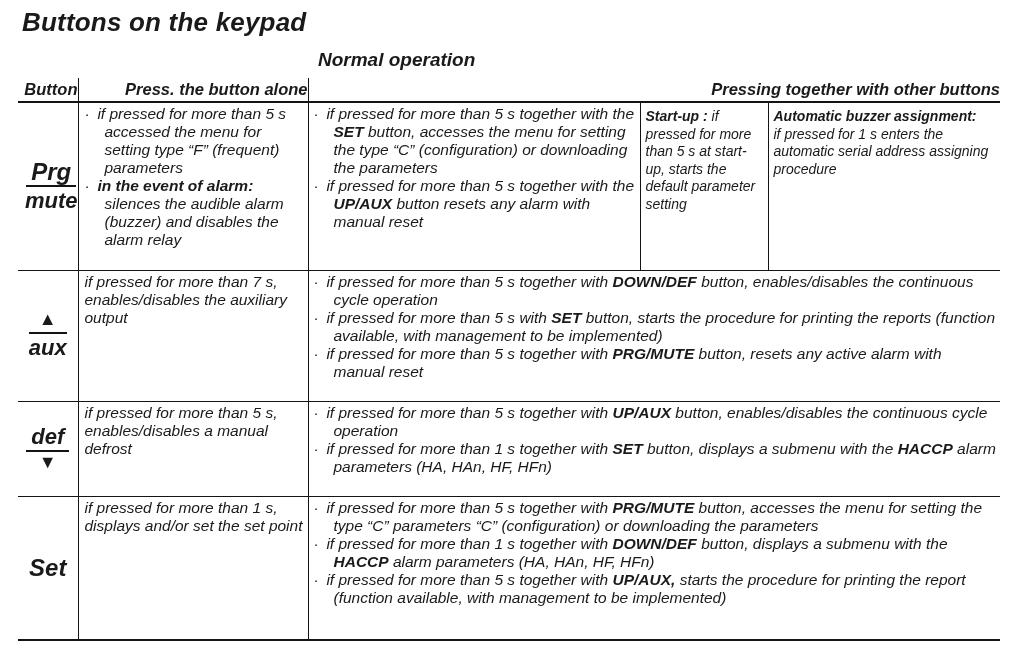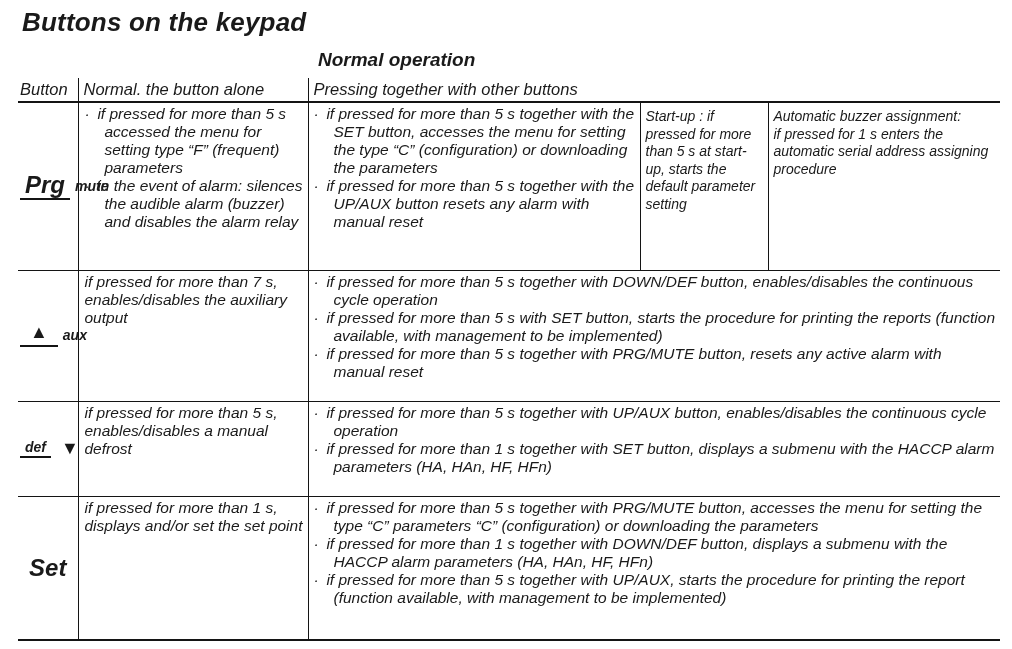"Button" th { font-weight: normal -> bold; text-align: left -> right }
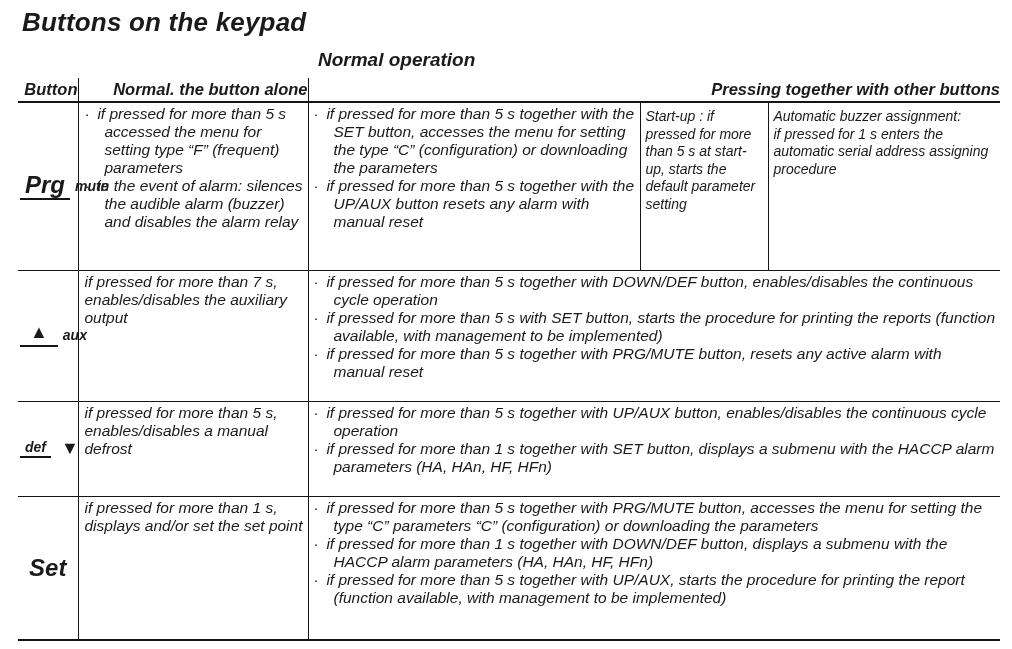"Normal. the button alone" th.v-left { text: Normal -> Press }
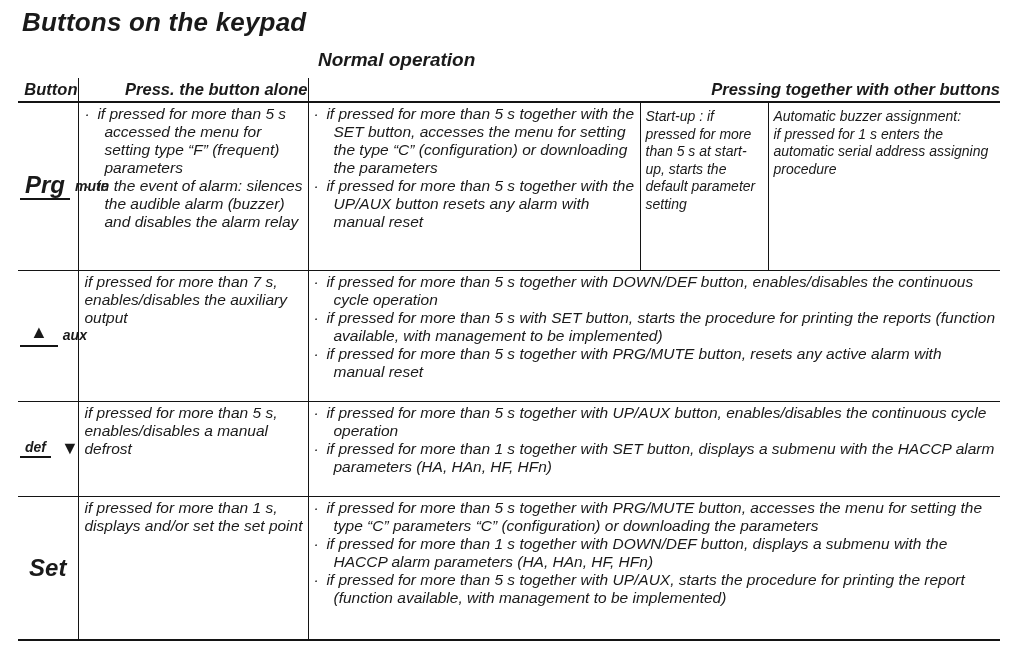"Start-up :" b { font-weight: normal -> bold }
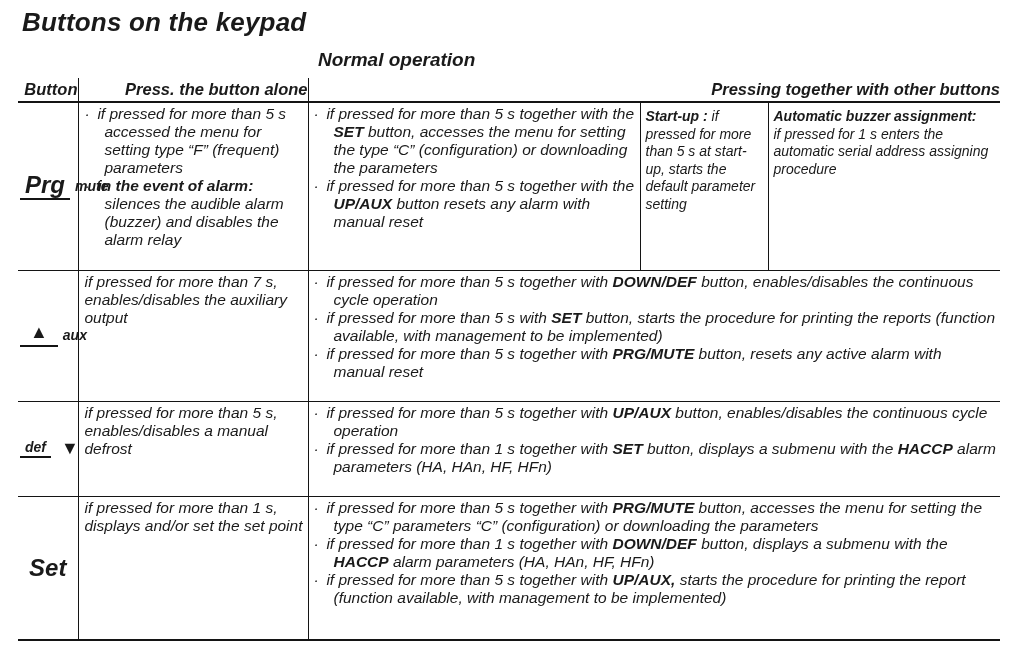"Prg" .btnstack { flex-direction: row -> column }
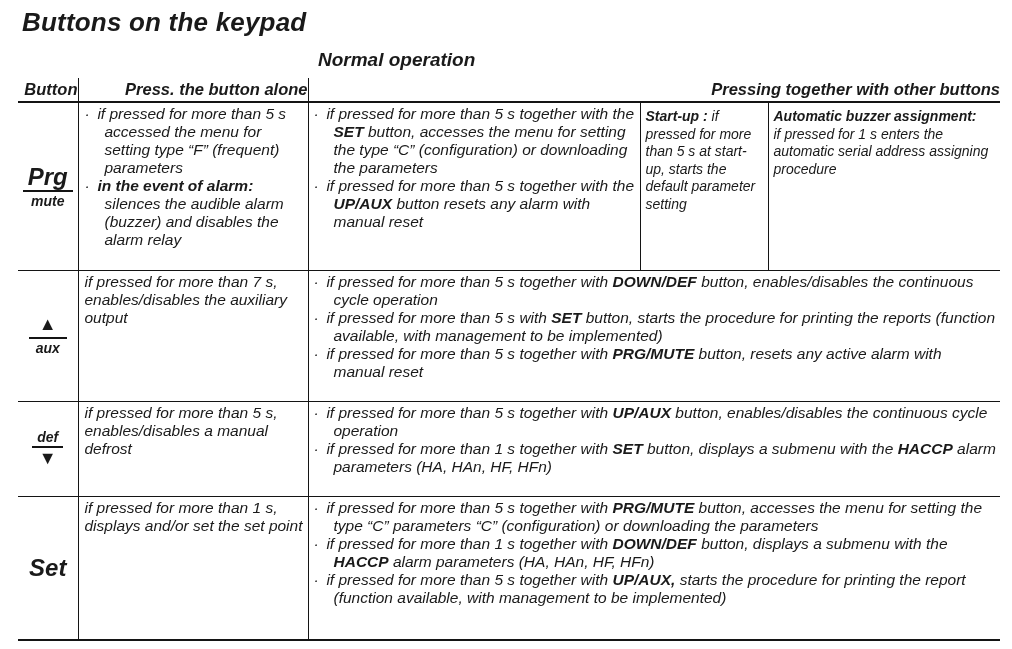"mute" .btn-top, .btn-bottom { font-size: 14px -> 22px }
